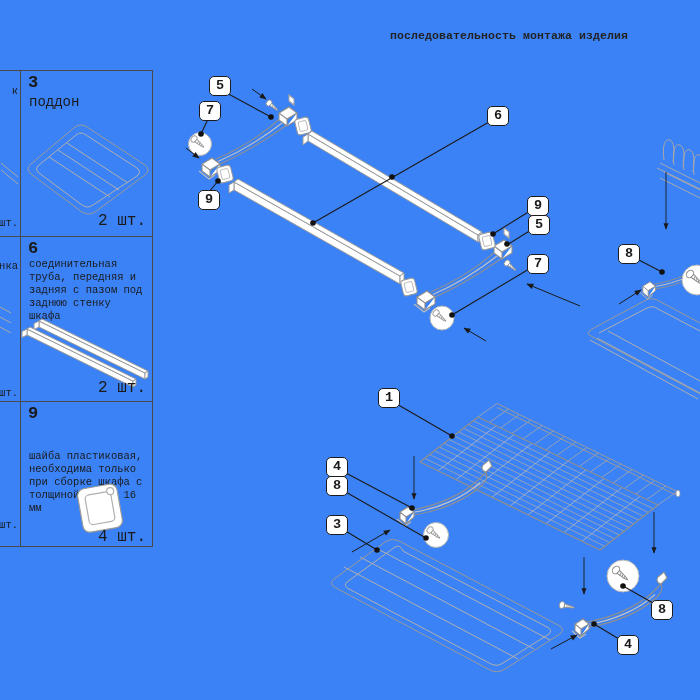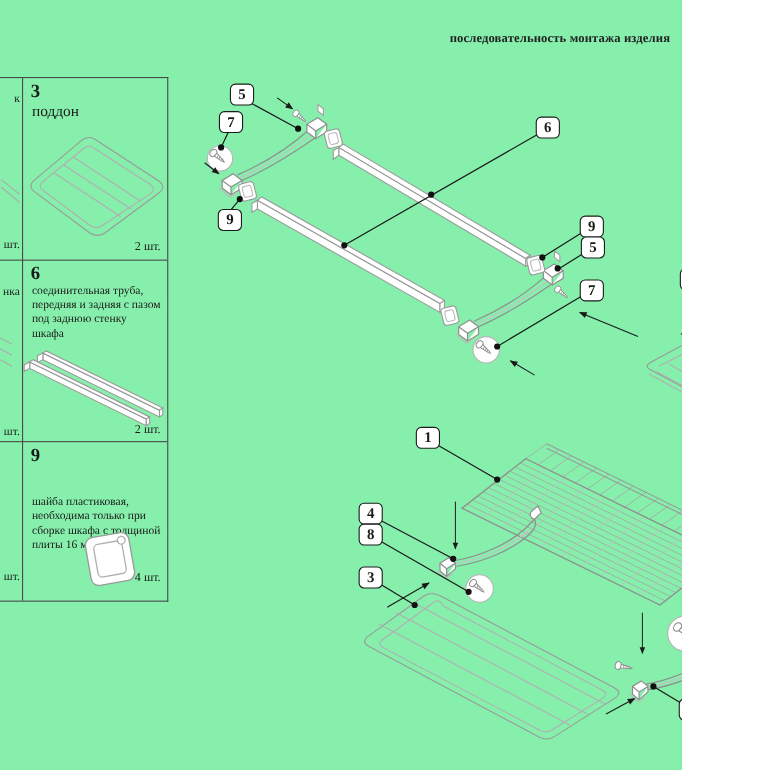"последовательность монтажа изделия" .page { background: #86efac -> #3b82f6; font-family: Liberation Serif, serif -> Liberation Mono, monospace; width: 620px -> 700px }
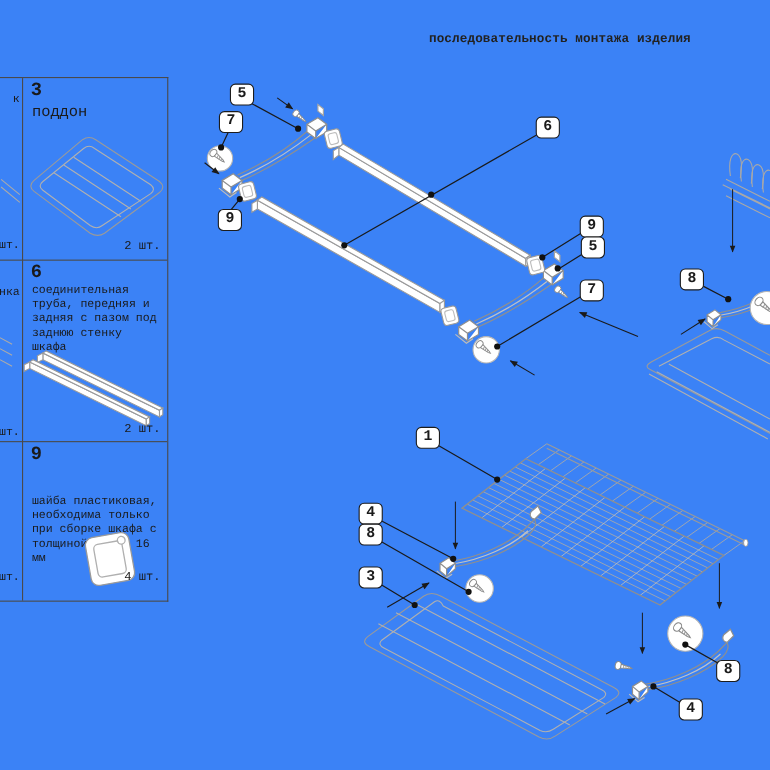"2 шт." .qty { font-size: 11px -> 16px }
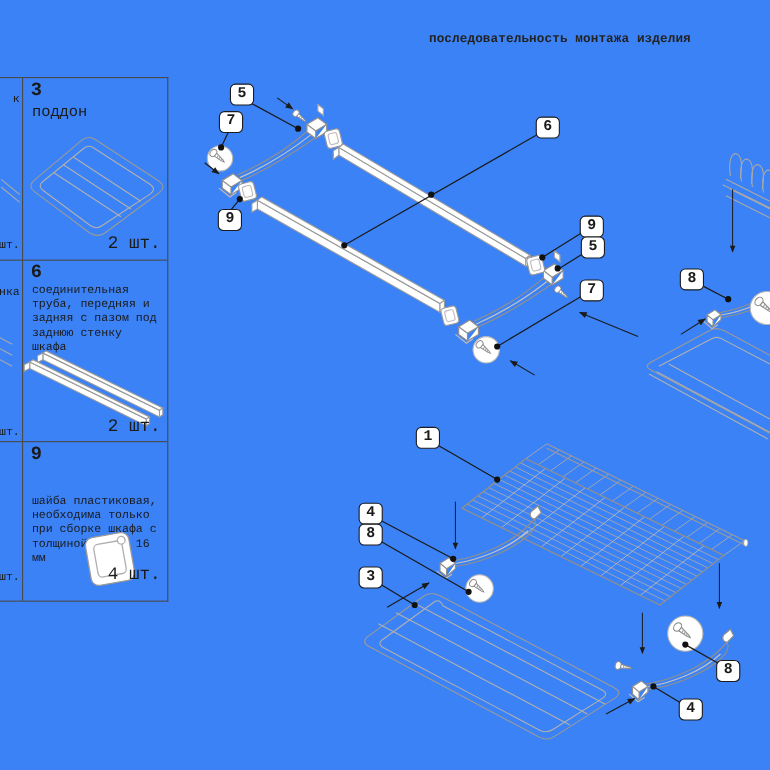"4 шт." div.qty { bottom: 16px -> 1px }
